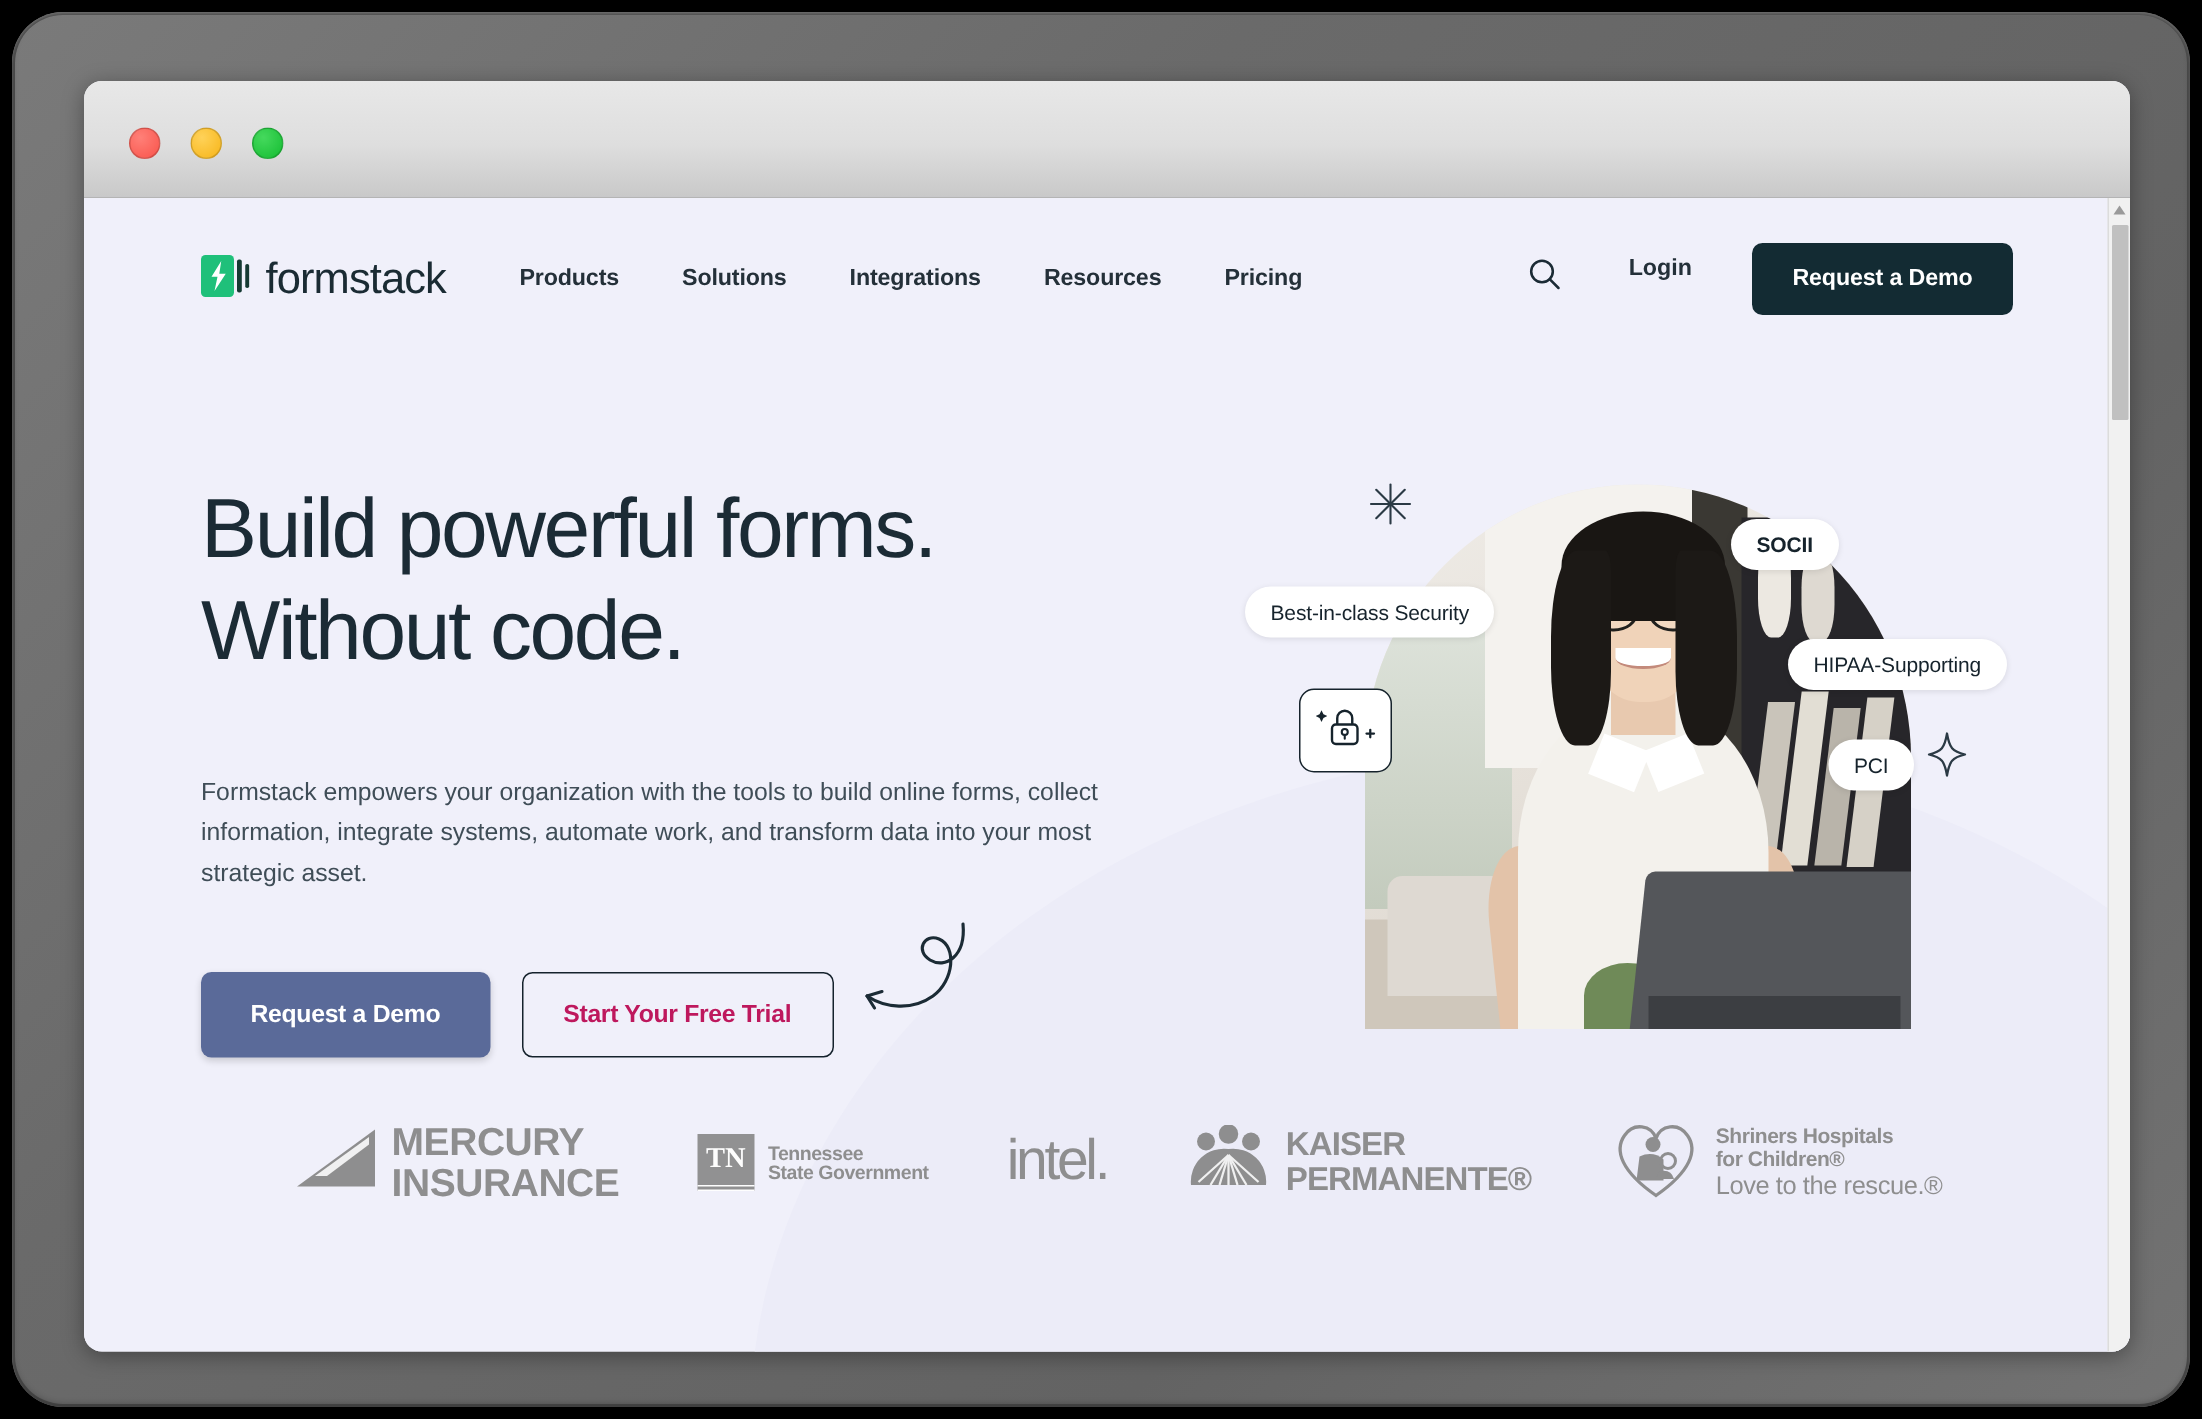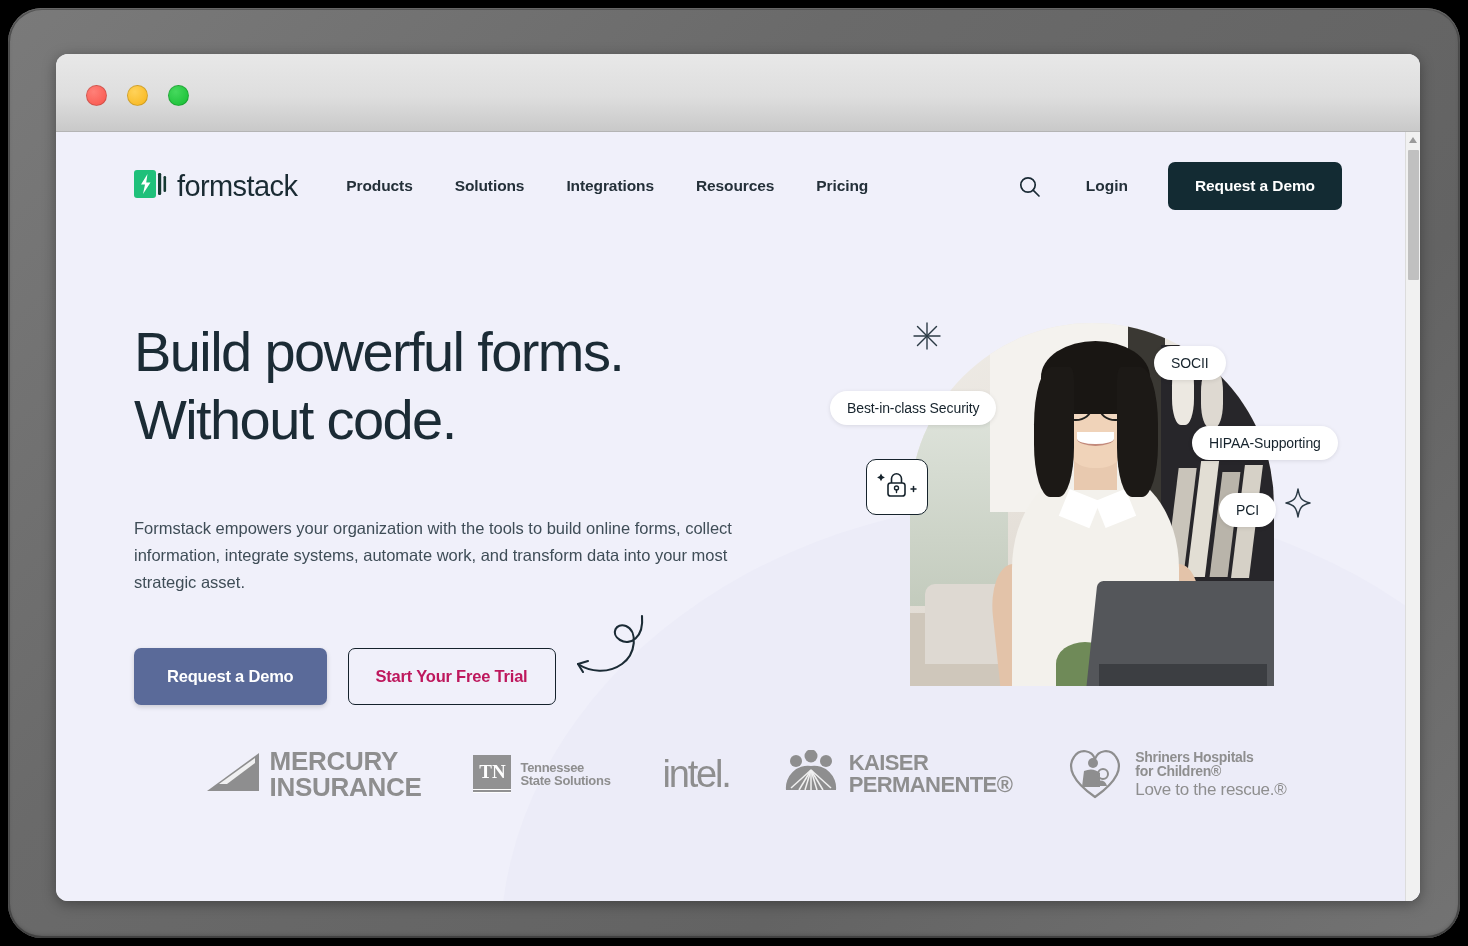"Login" #header-right { align-items: center -> none }
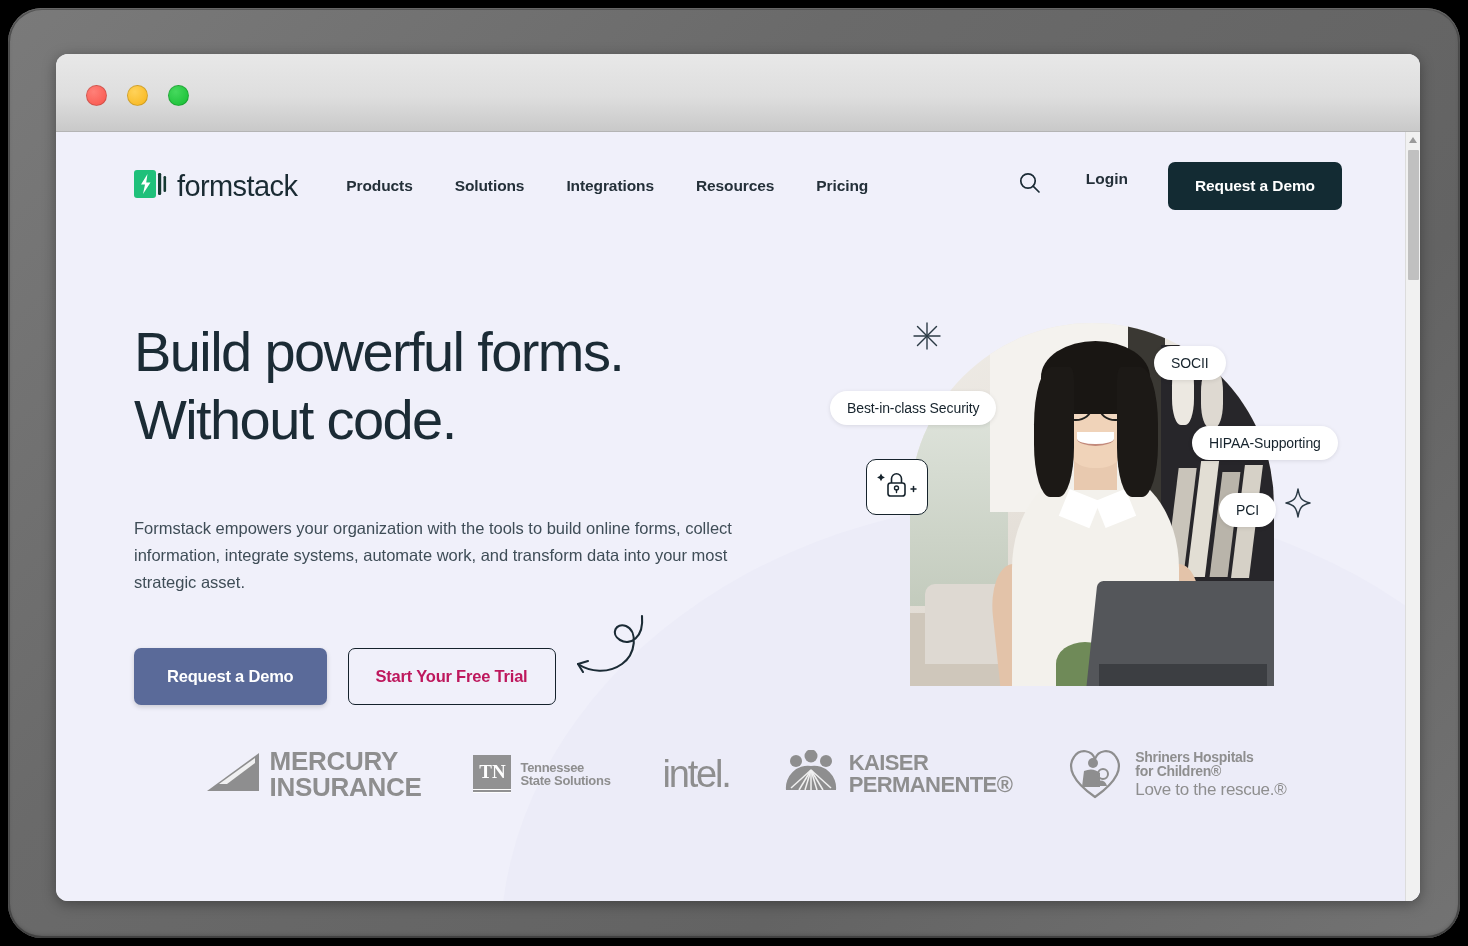"SOCII" #badge-soc2 { font-weight: none -> bold }
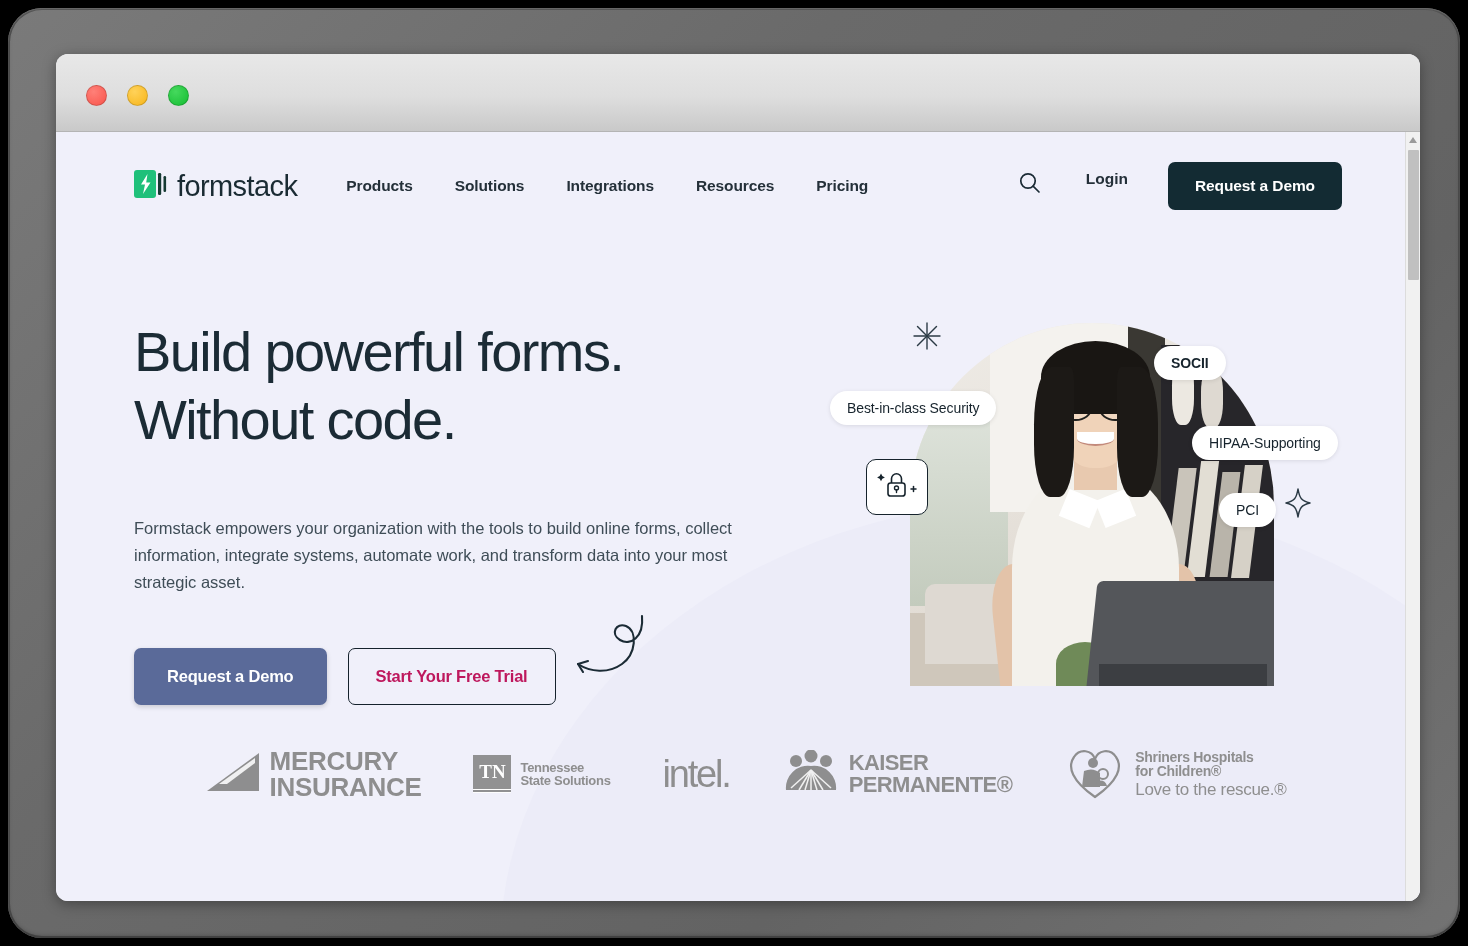"State Solutions" span { text: Solutions -> Government }
